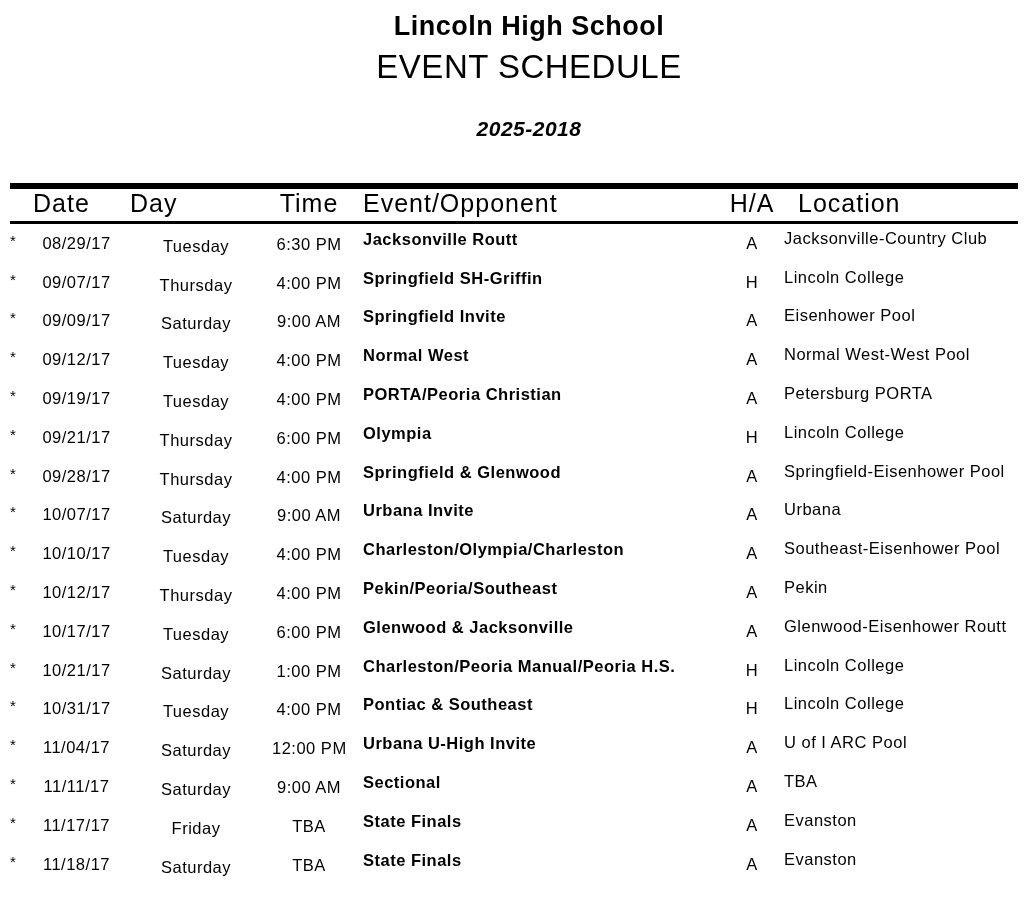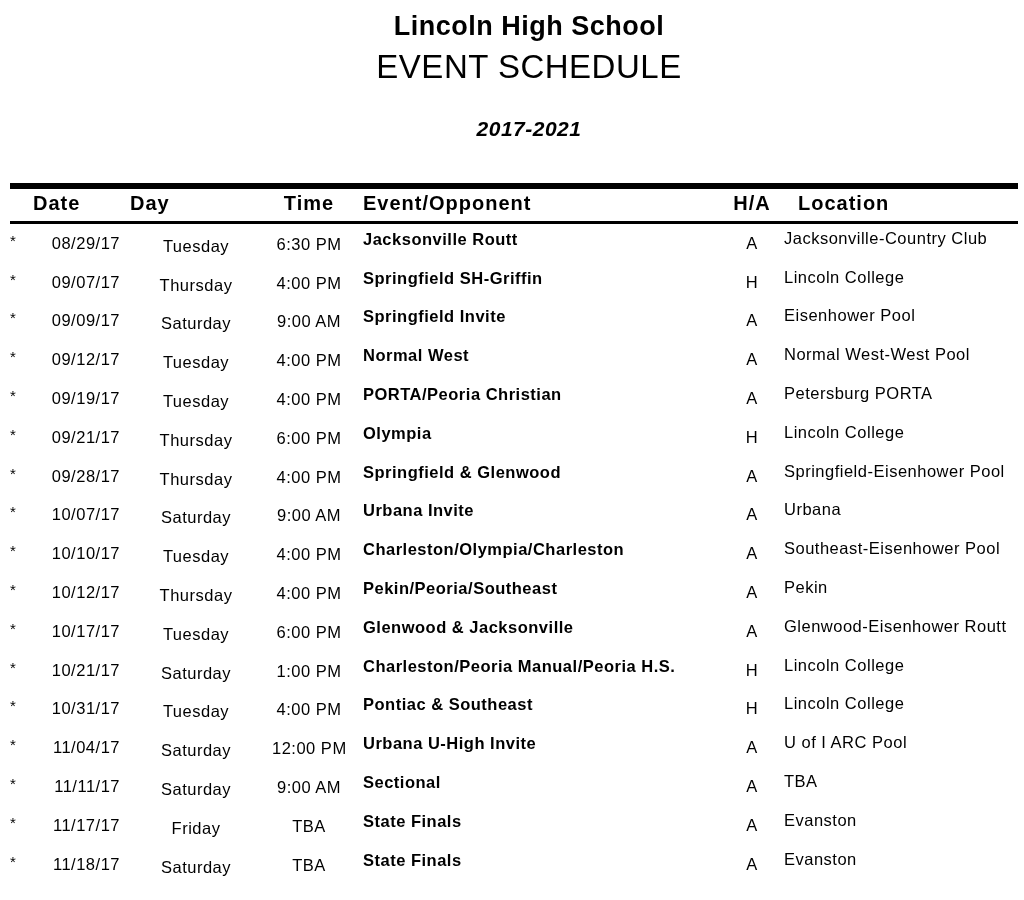"2017-2021" div.title-line { text: 2017-2021 -> 2025-2018 }
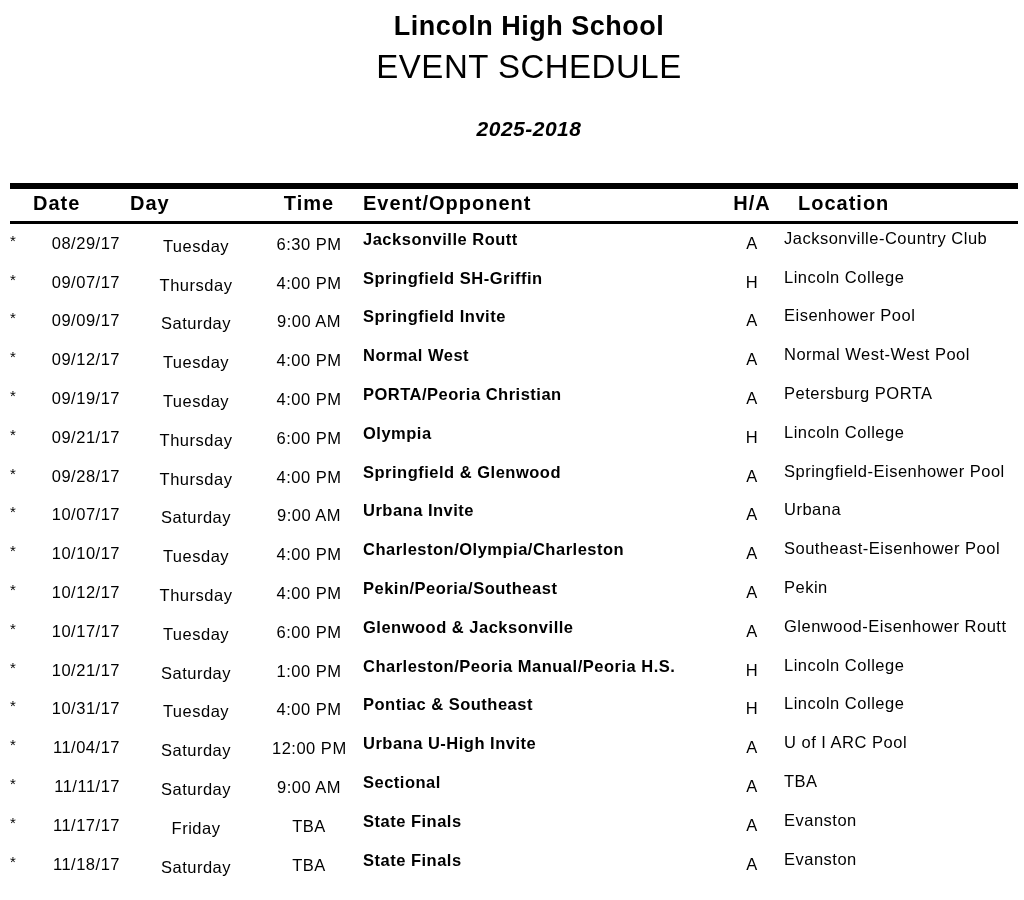"Date" thead th { font-size: 20px -> 25px; font-weight: bold -> normal }
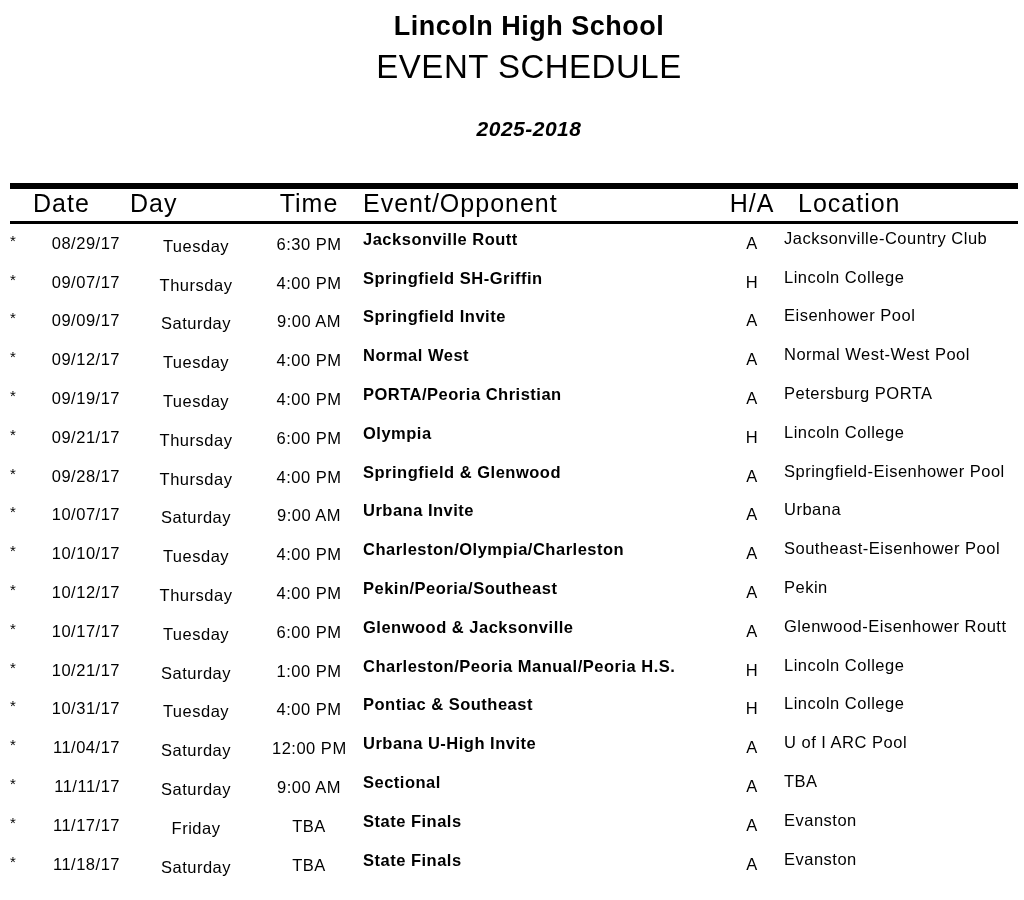"08/29/17" td.c-date { text-align: right -> center }
